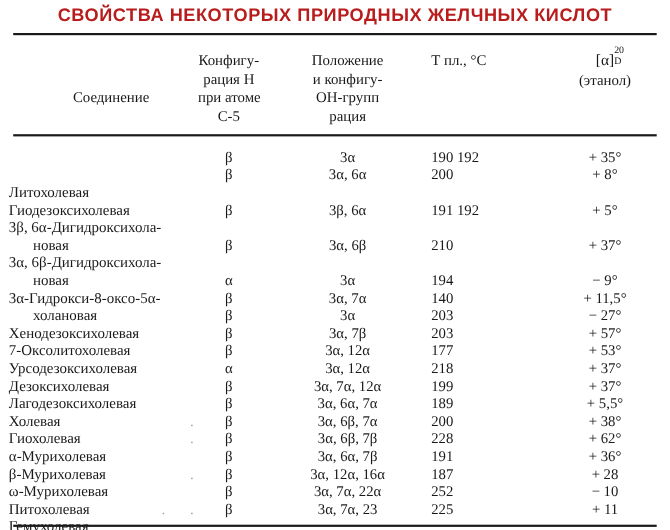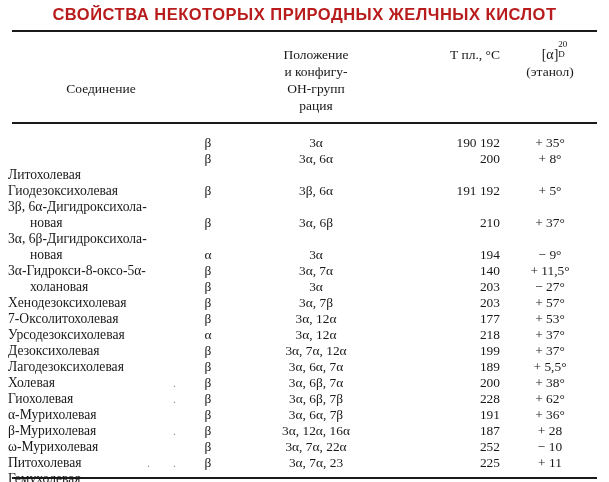"Конфигу-" div.hdr { html: none -> <div> <span>Конфигу-</span> <span>рация Н</span> <span>при атоме</span> <span>С-5</span> </div> }
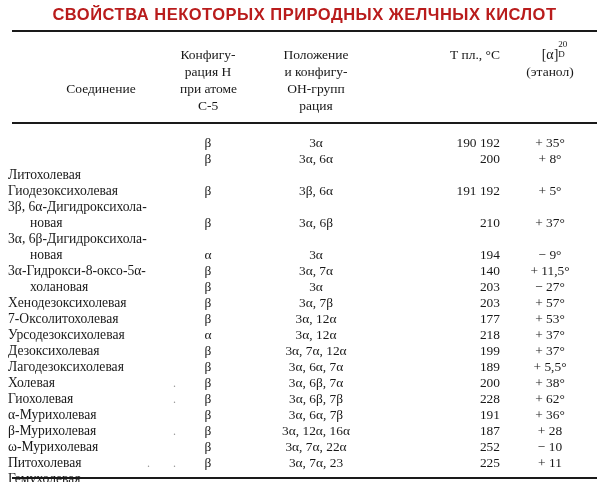"Т пл., °C" .col-temp { text-align: right -> left }
